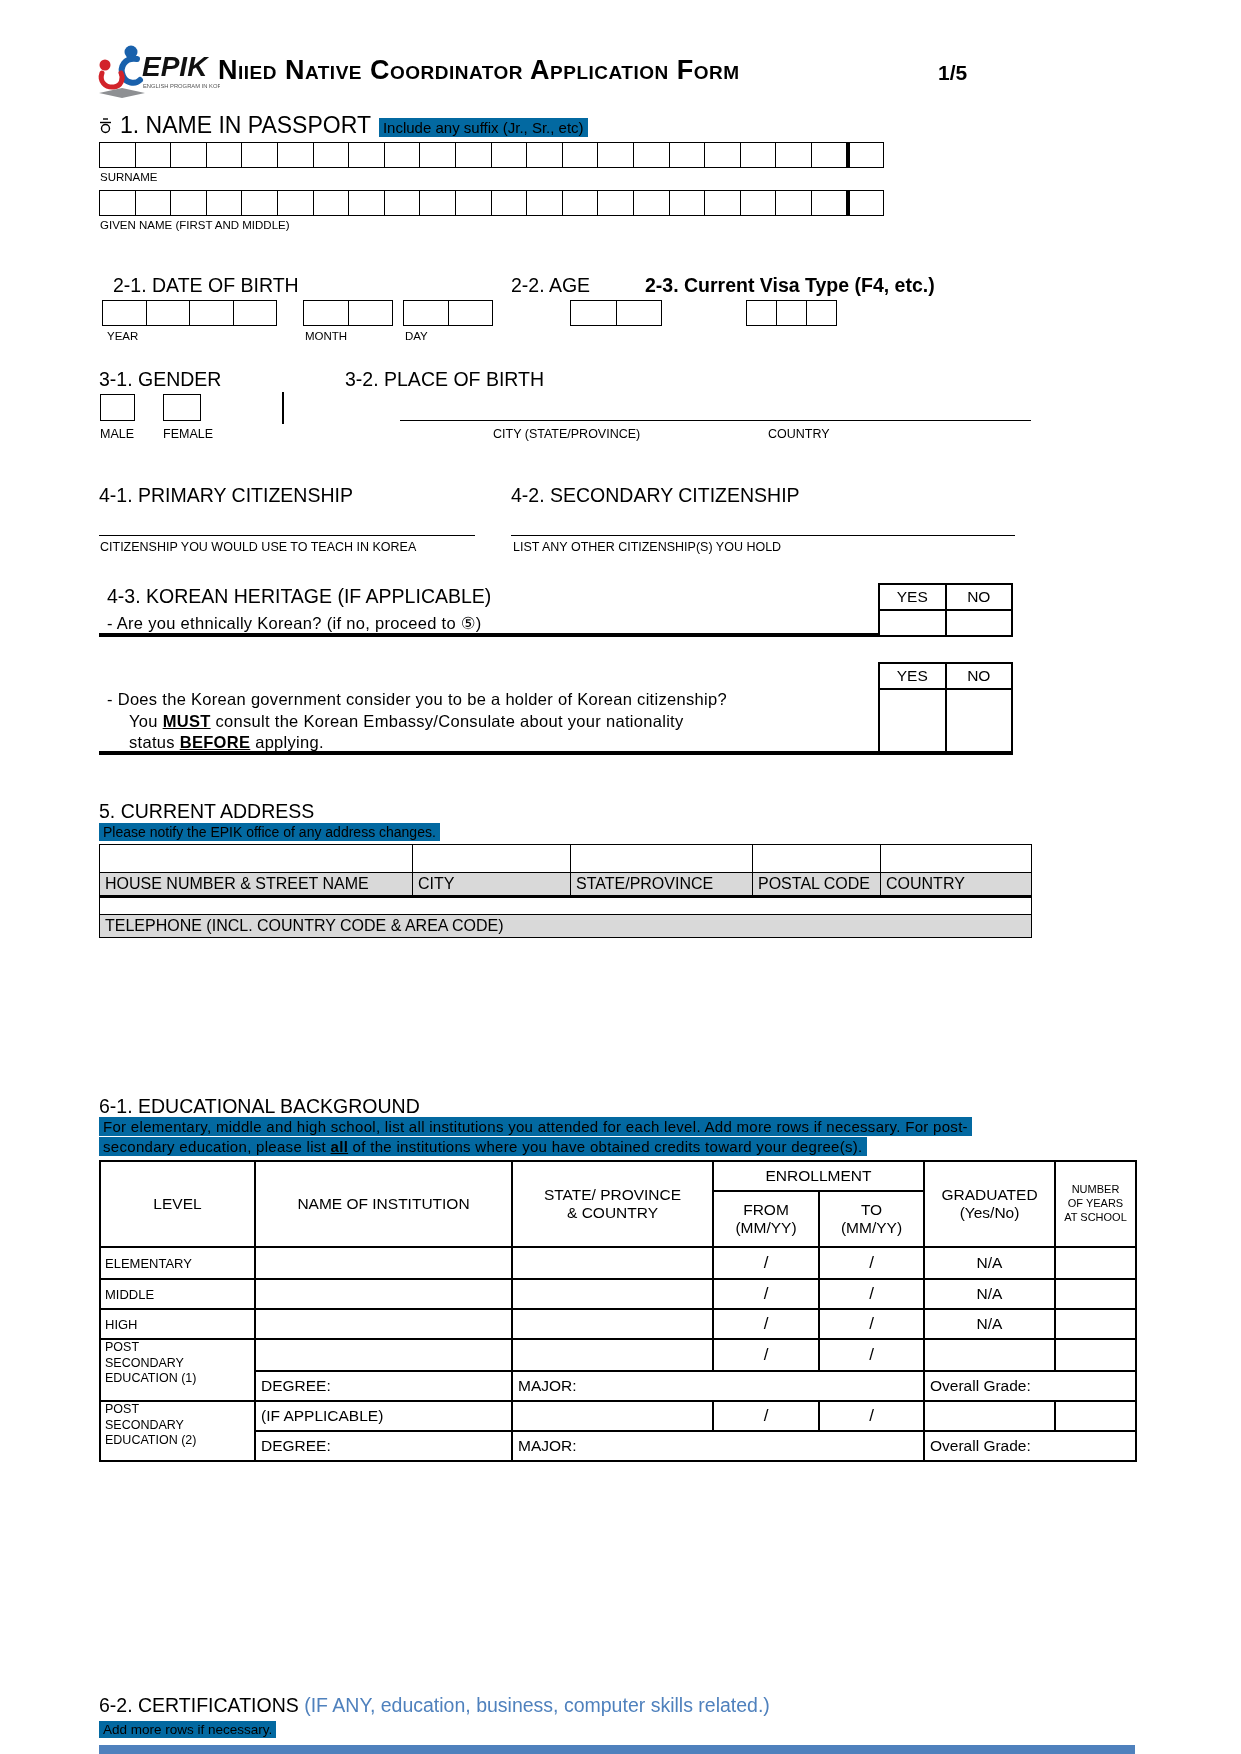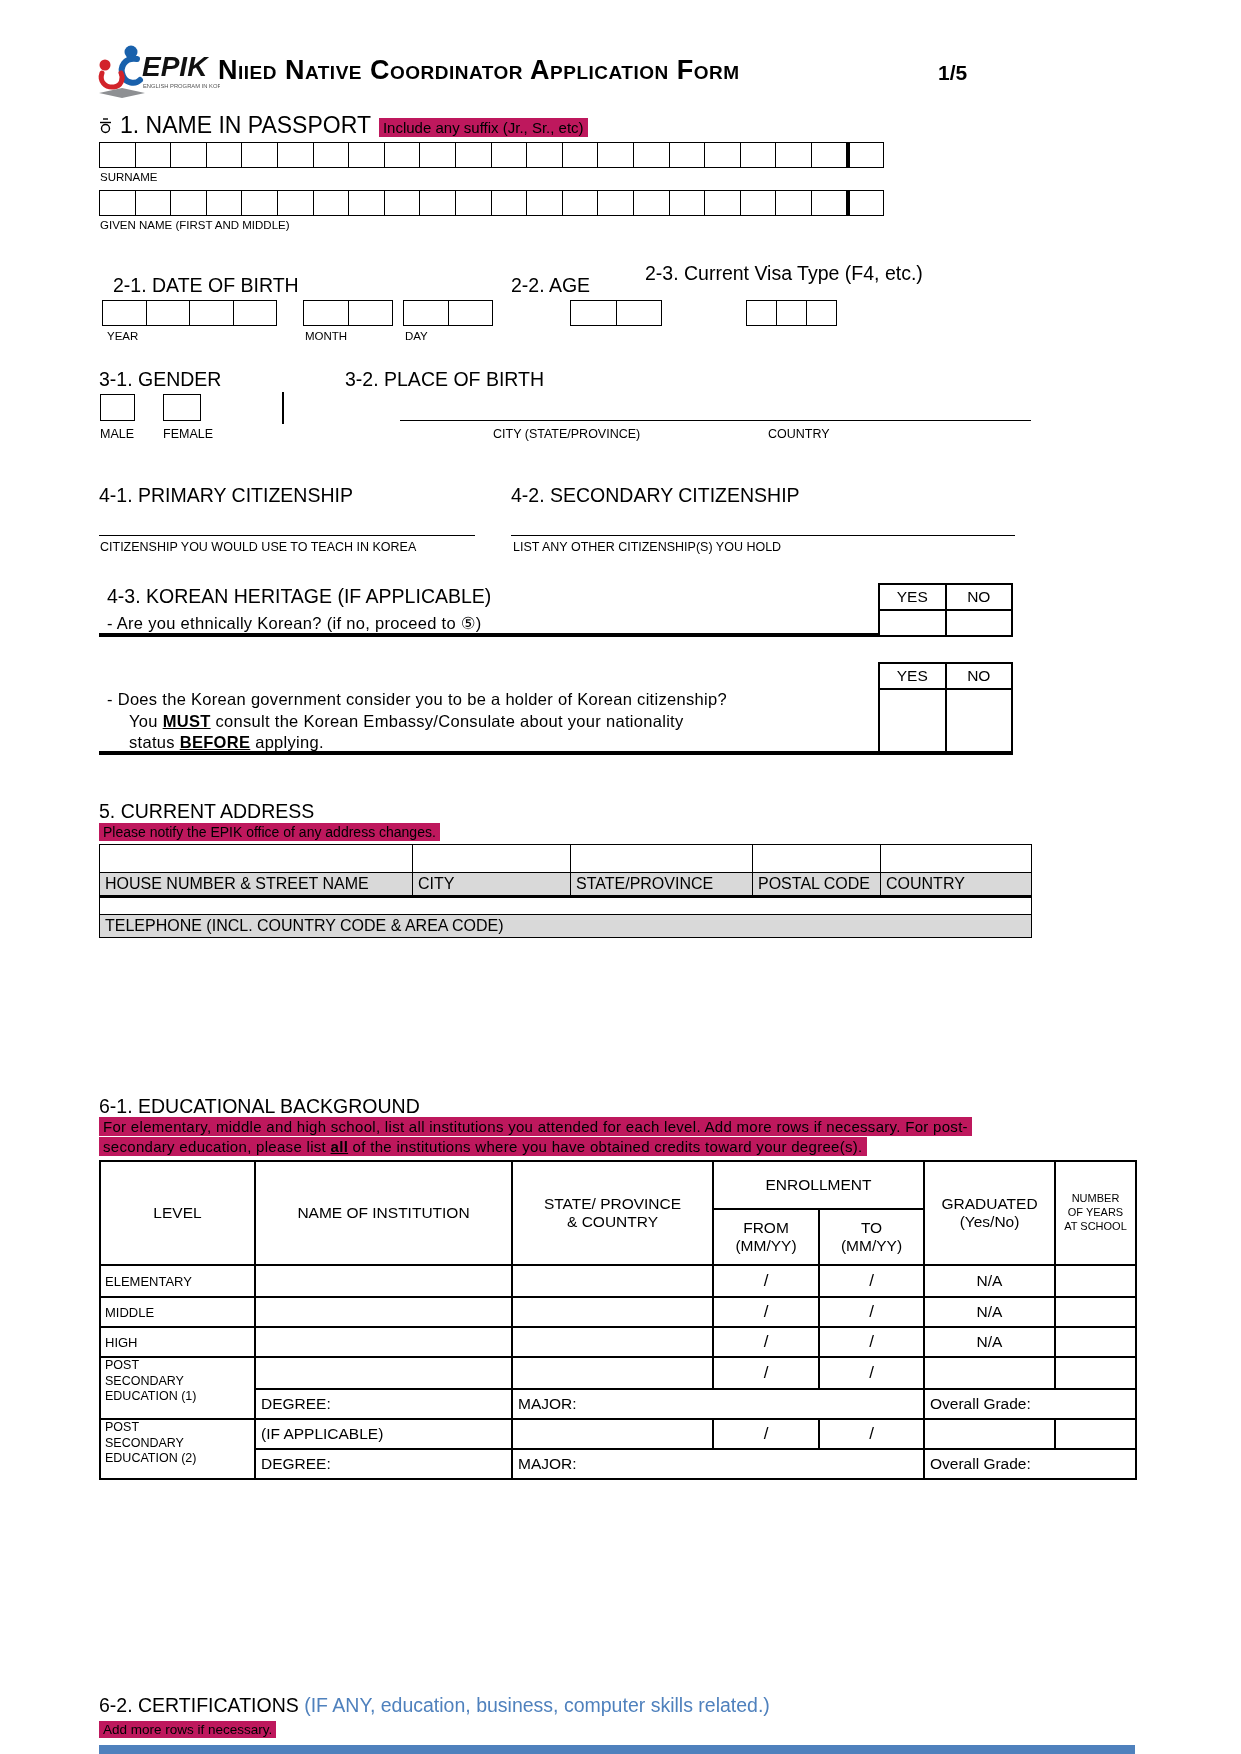"Include any suffix (Jr., Sr.," .hl { background: #be185d -> #0369a1 }
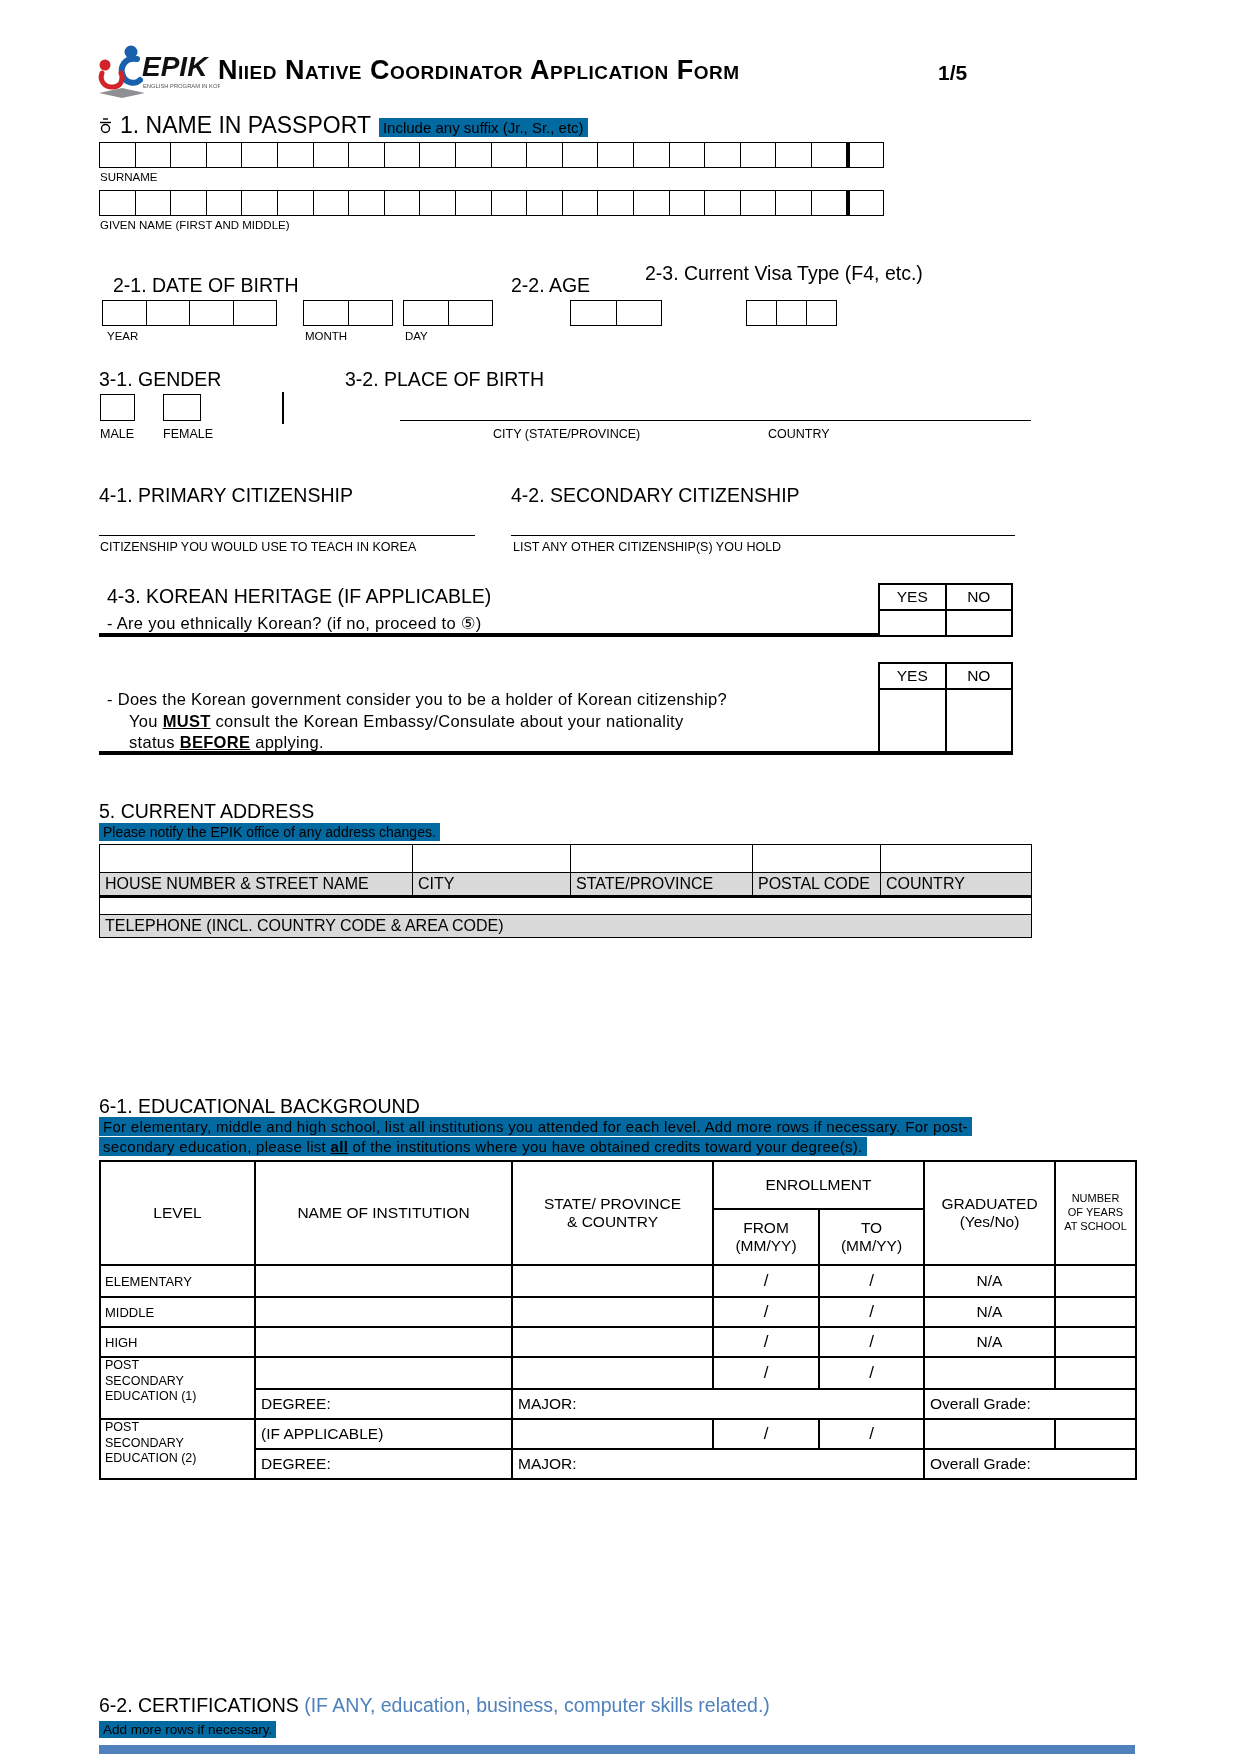"2-3. Current Visa Type (F4," div.abs { font-weight: none -> bold; top: 262px -> 274px }
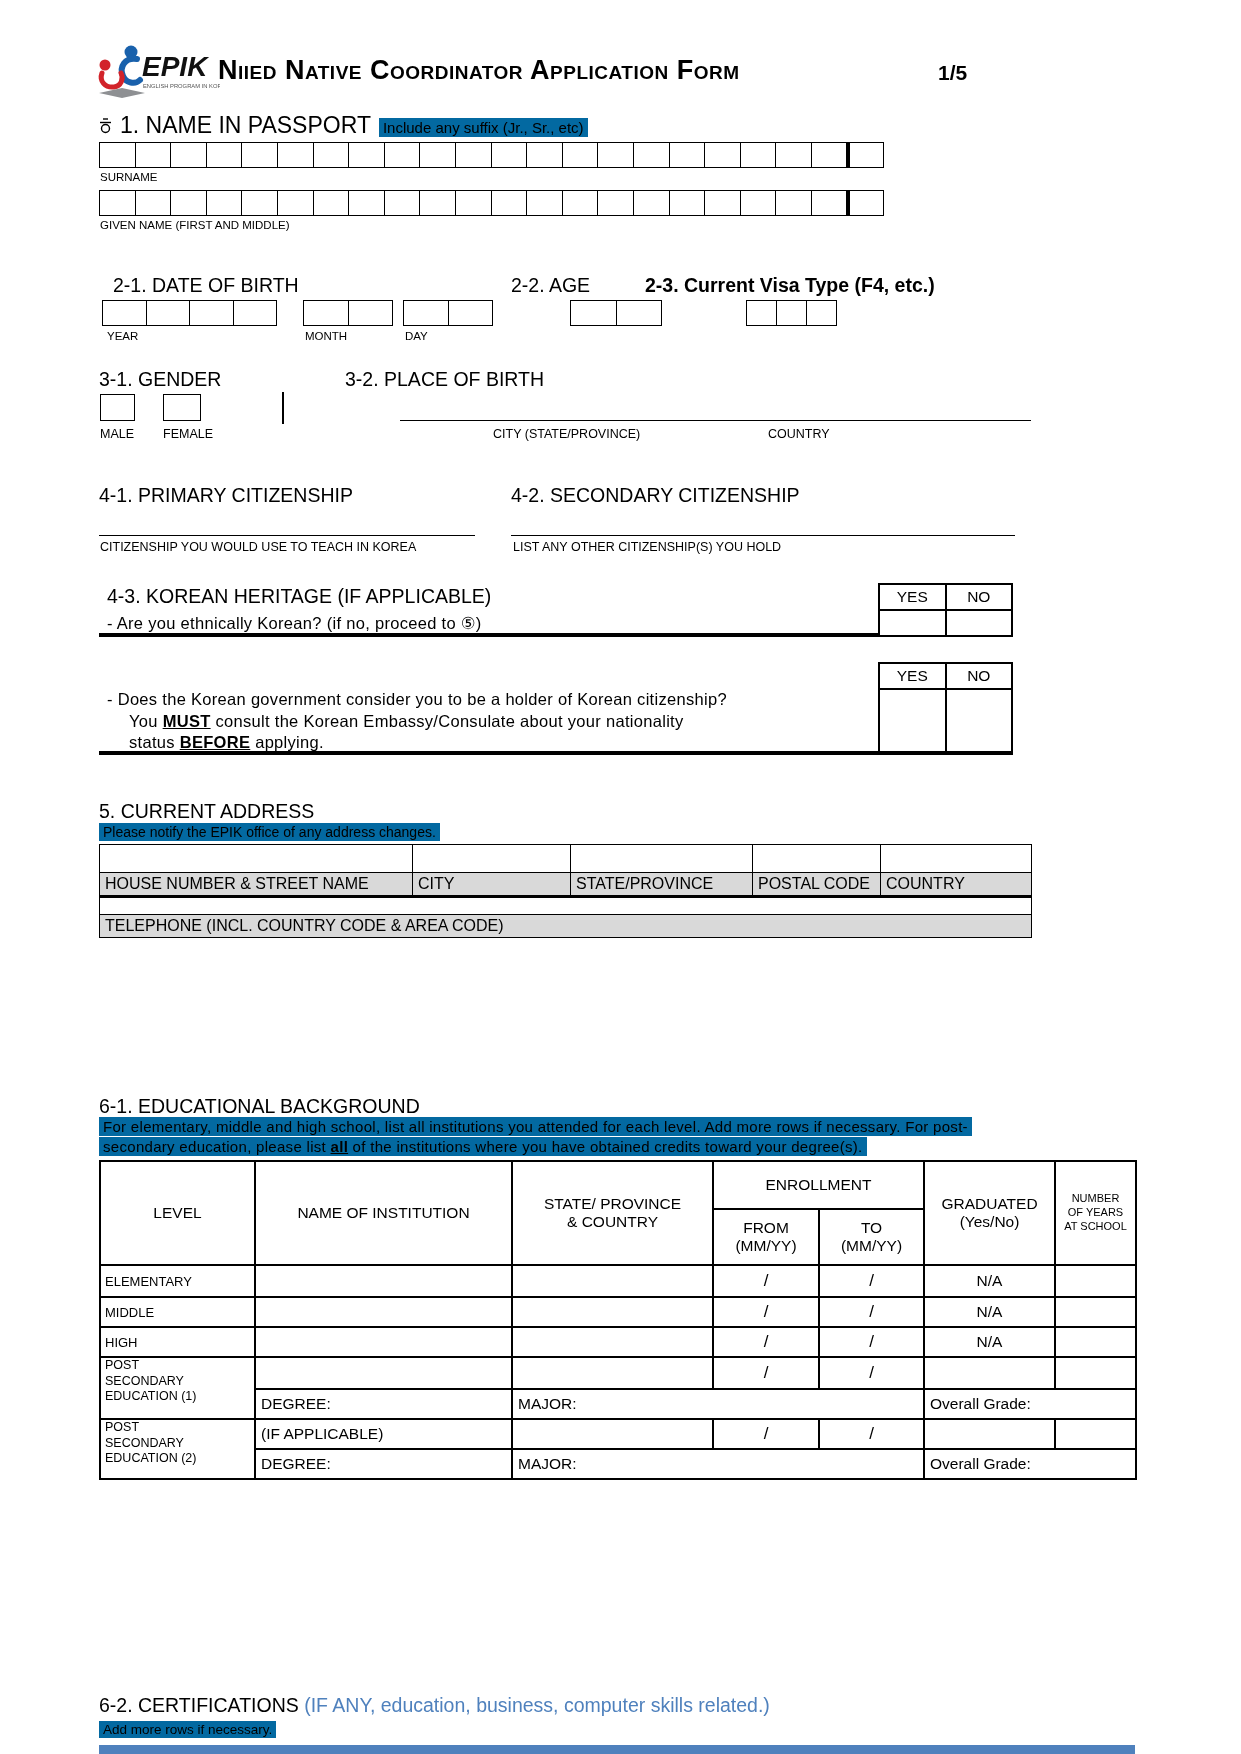"ENROLLMENT" td { height: 48px -> 30px }
